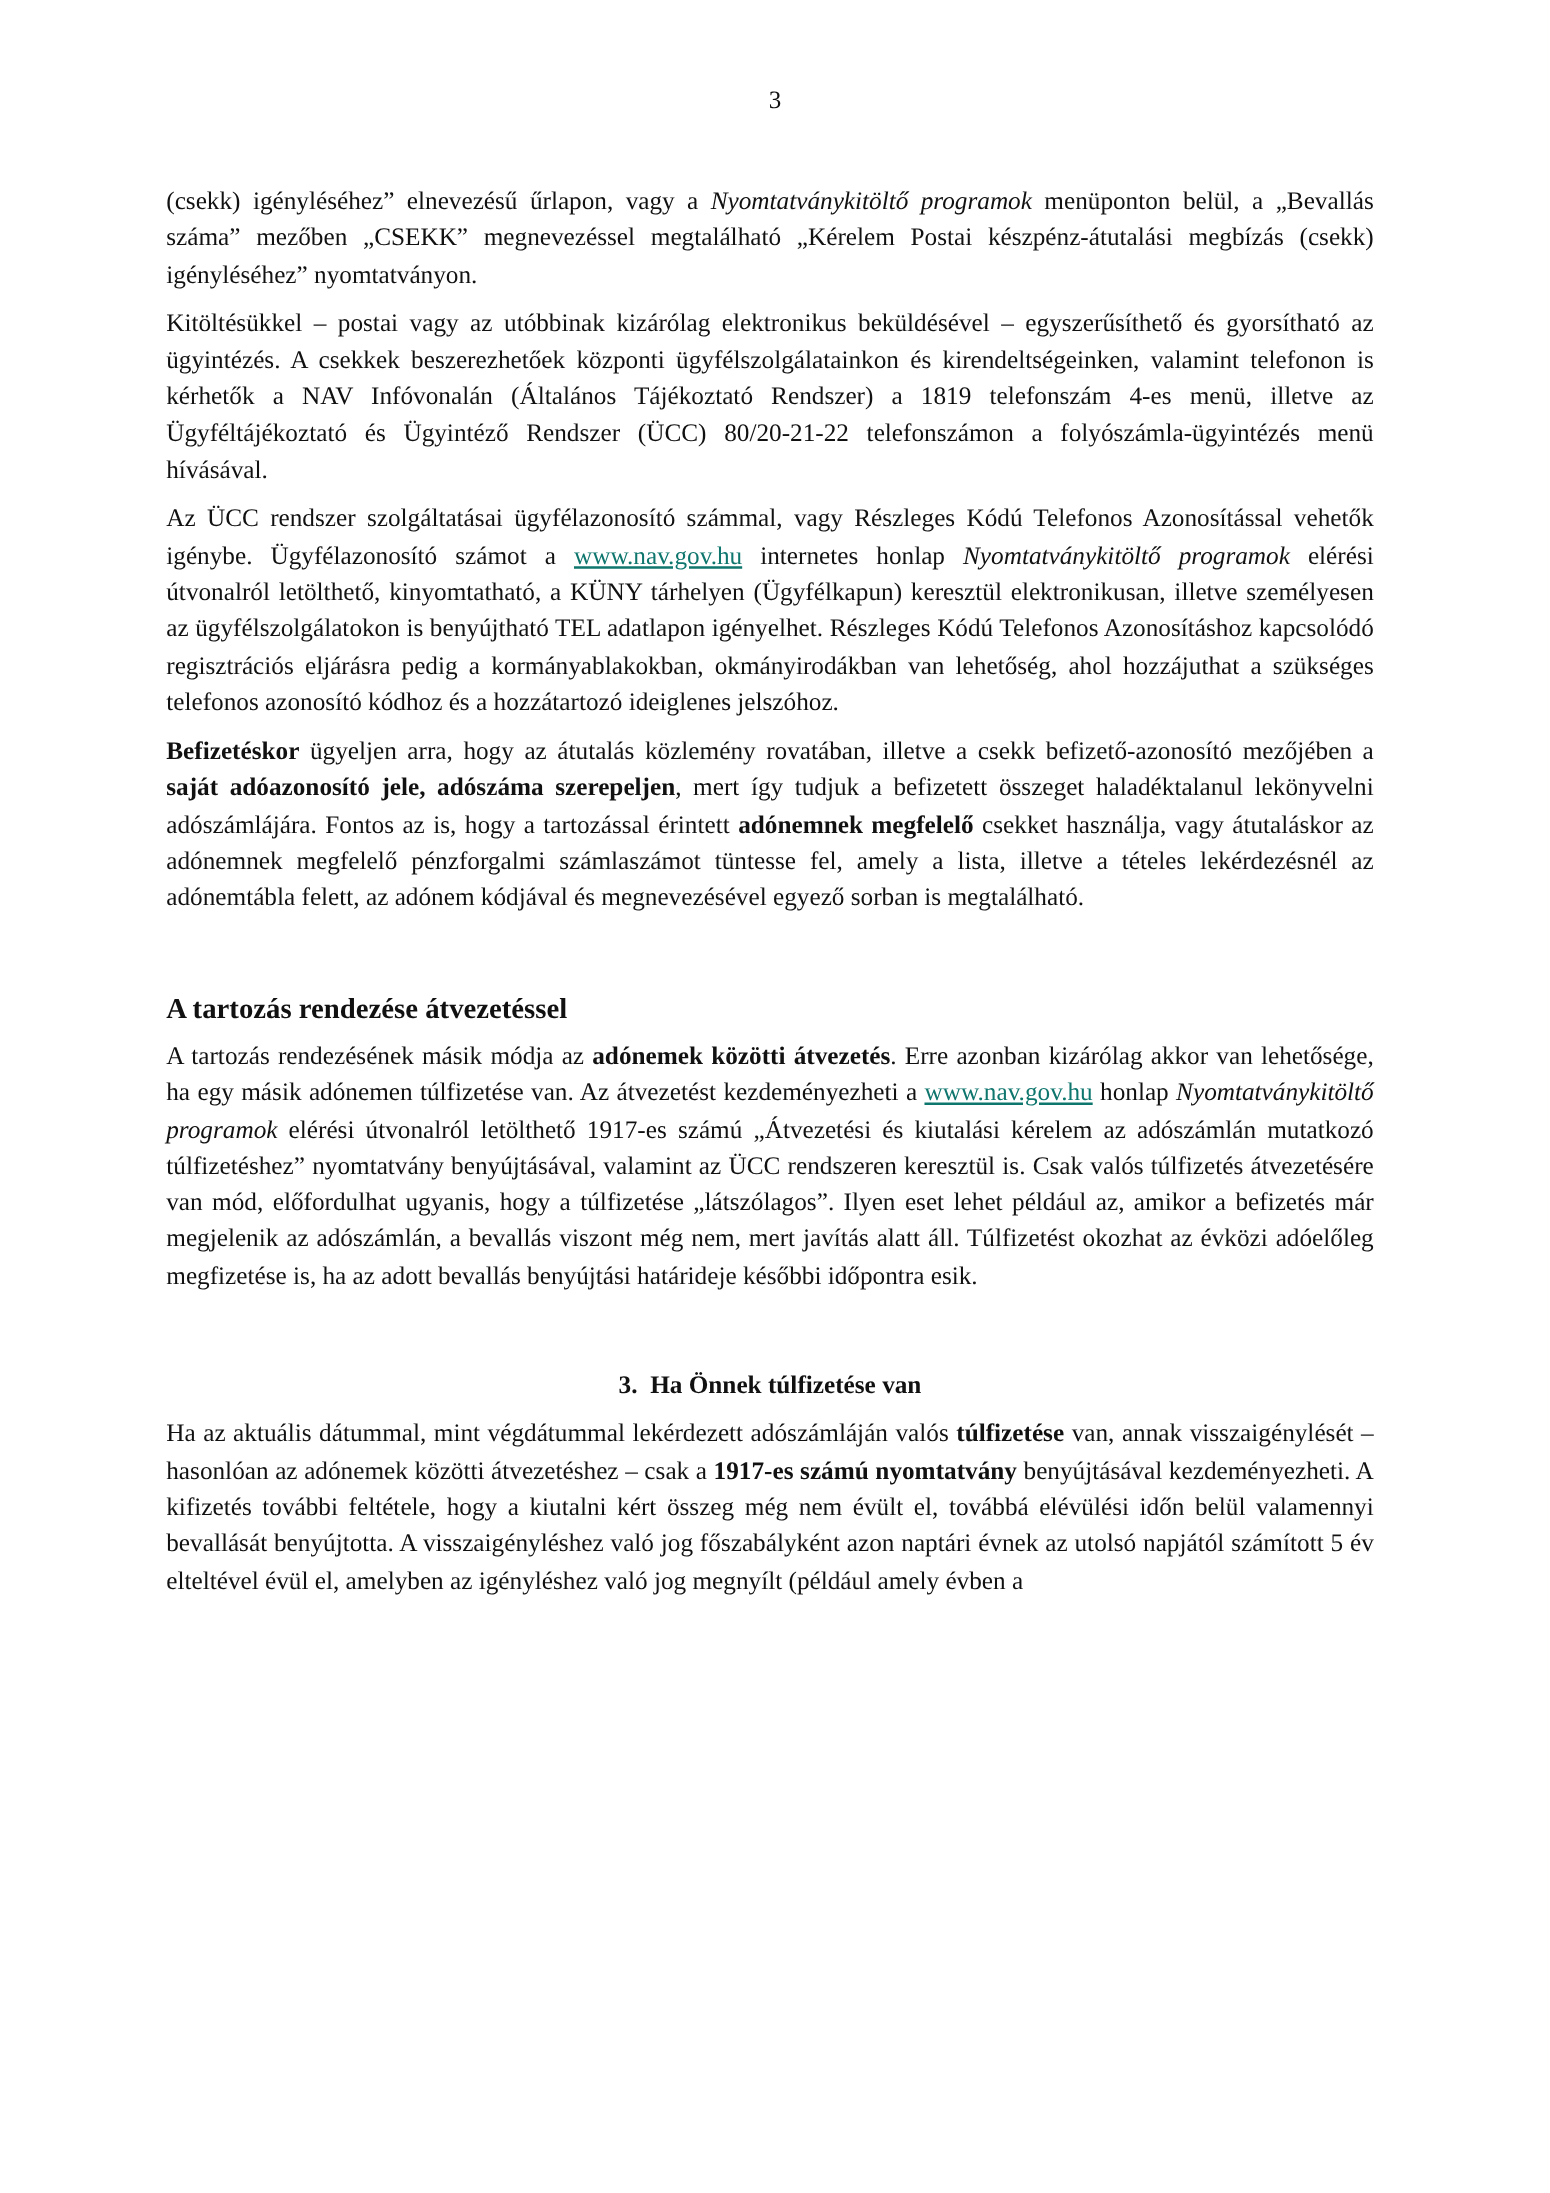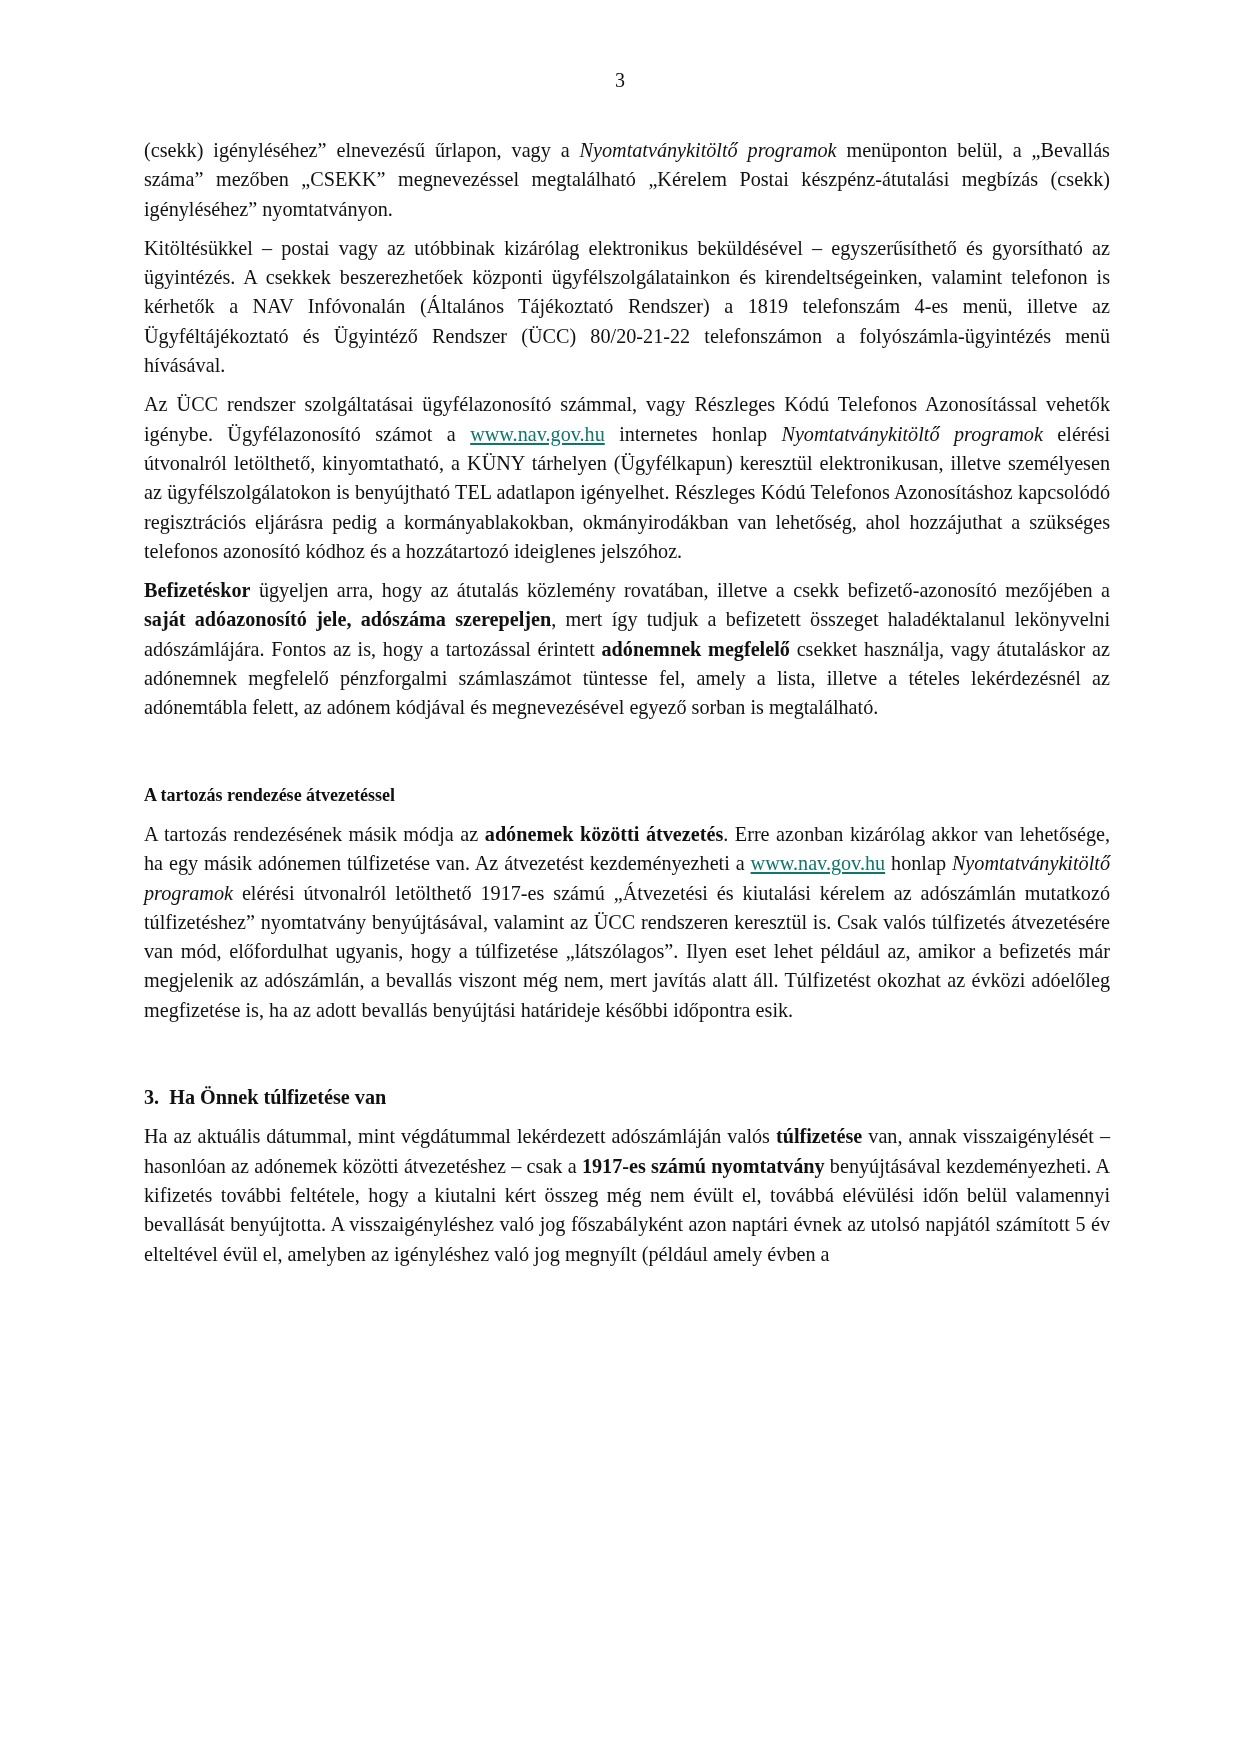"(csekk) igényléséhez” elnevezésű" .content { margin-left: 11px -> none; top: 136px -> 147px }
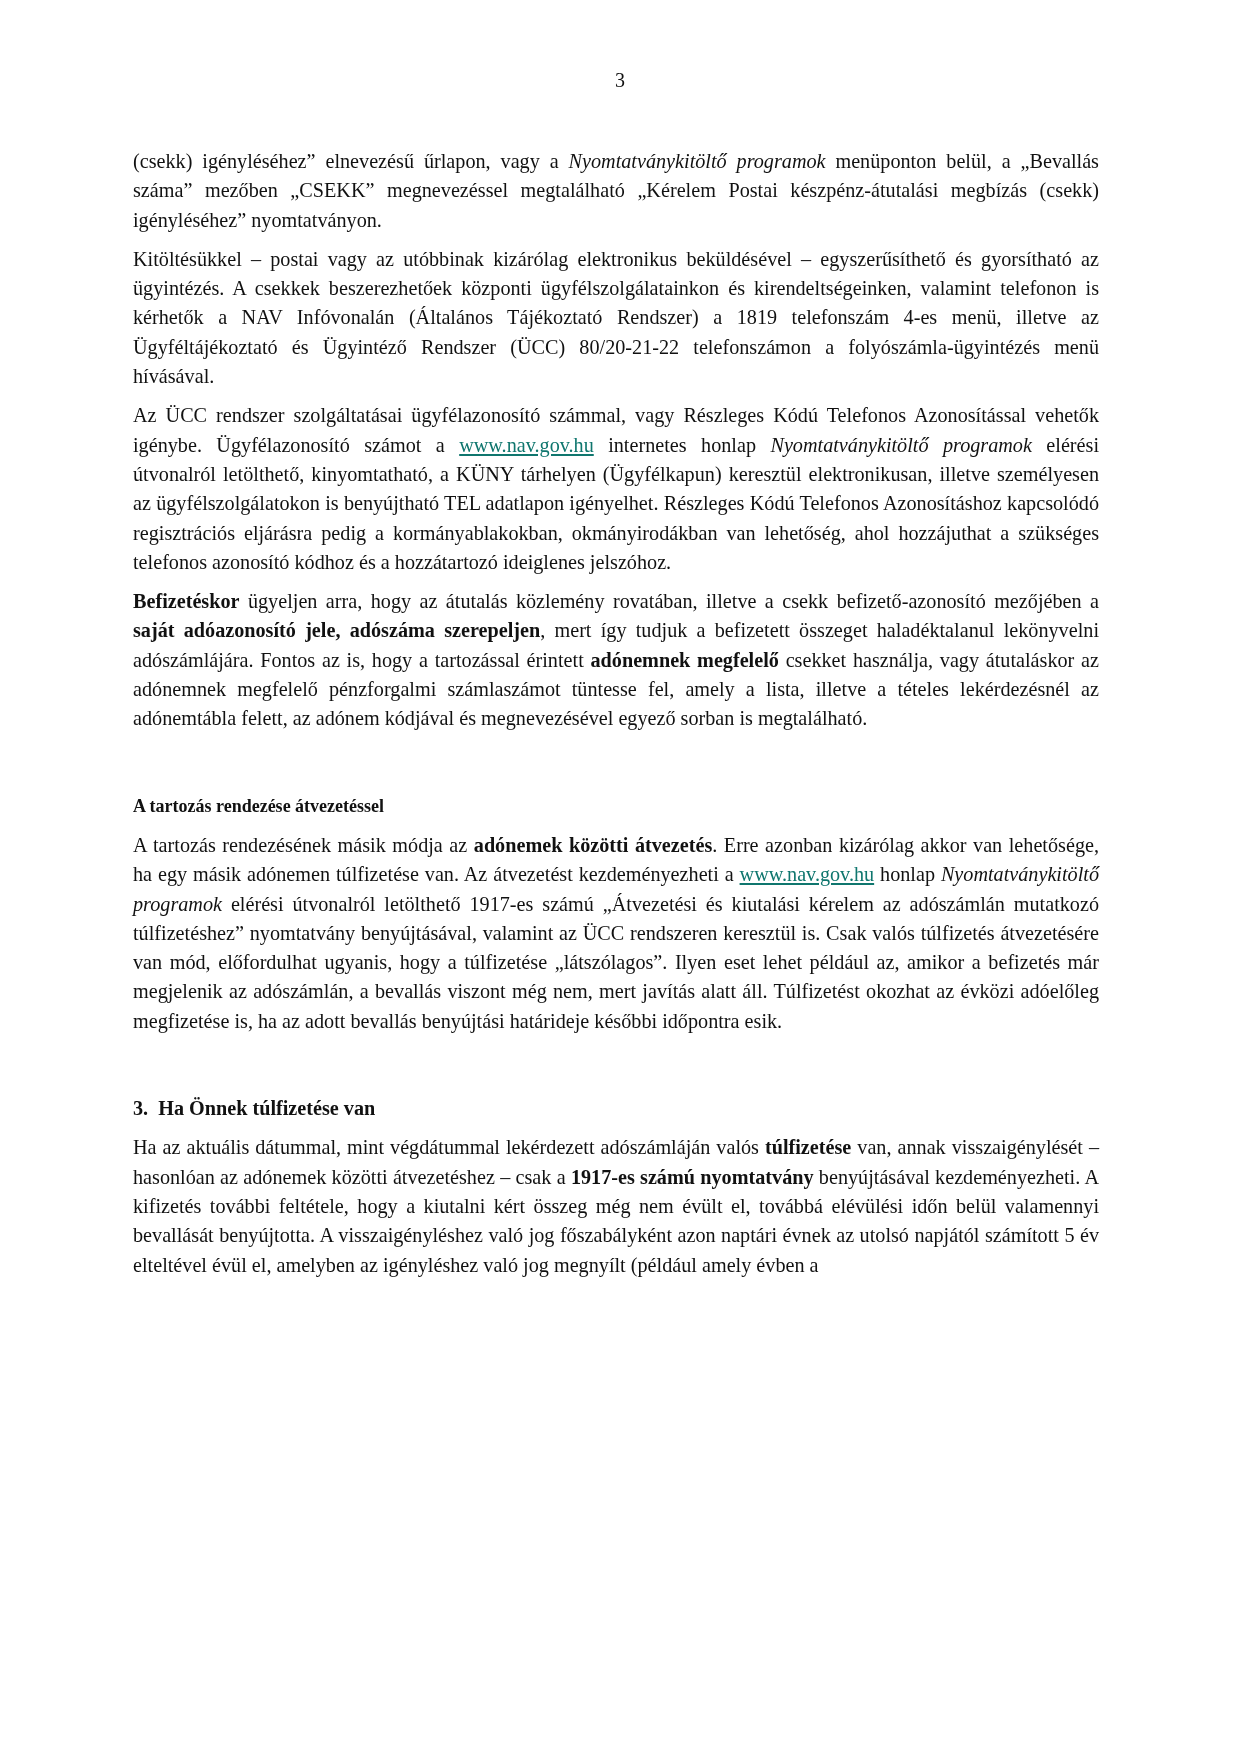"A tartozás rendezése átvezetéssel" h3.subheading { font-size: 18px -> 23px }
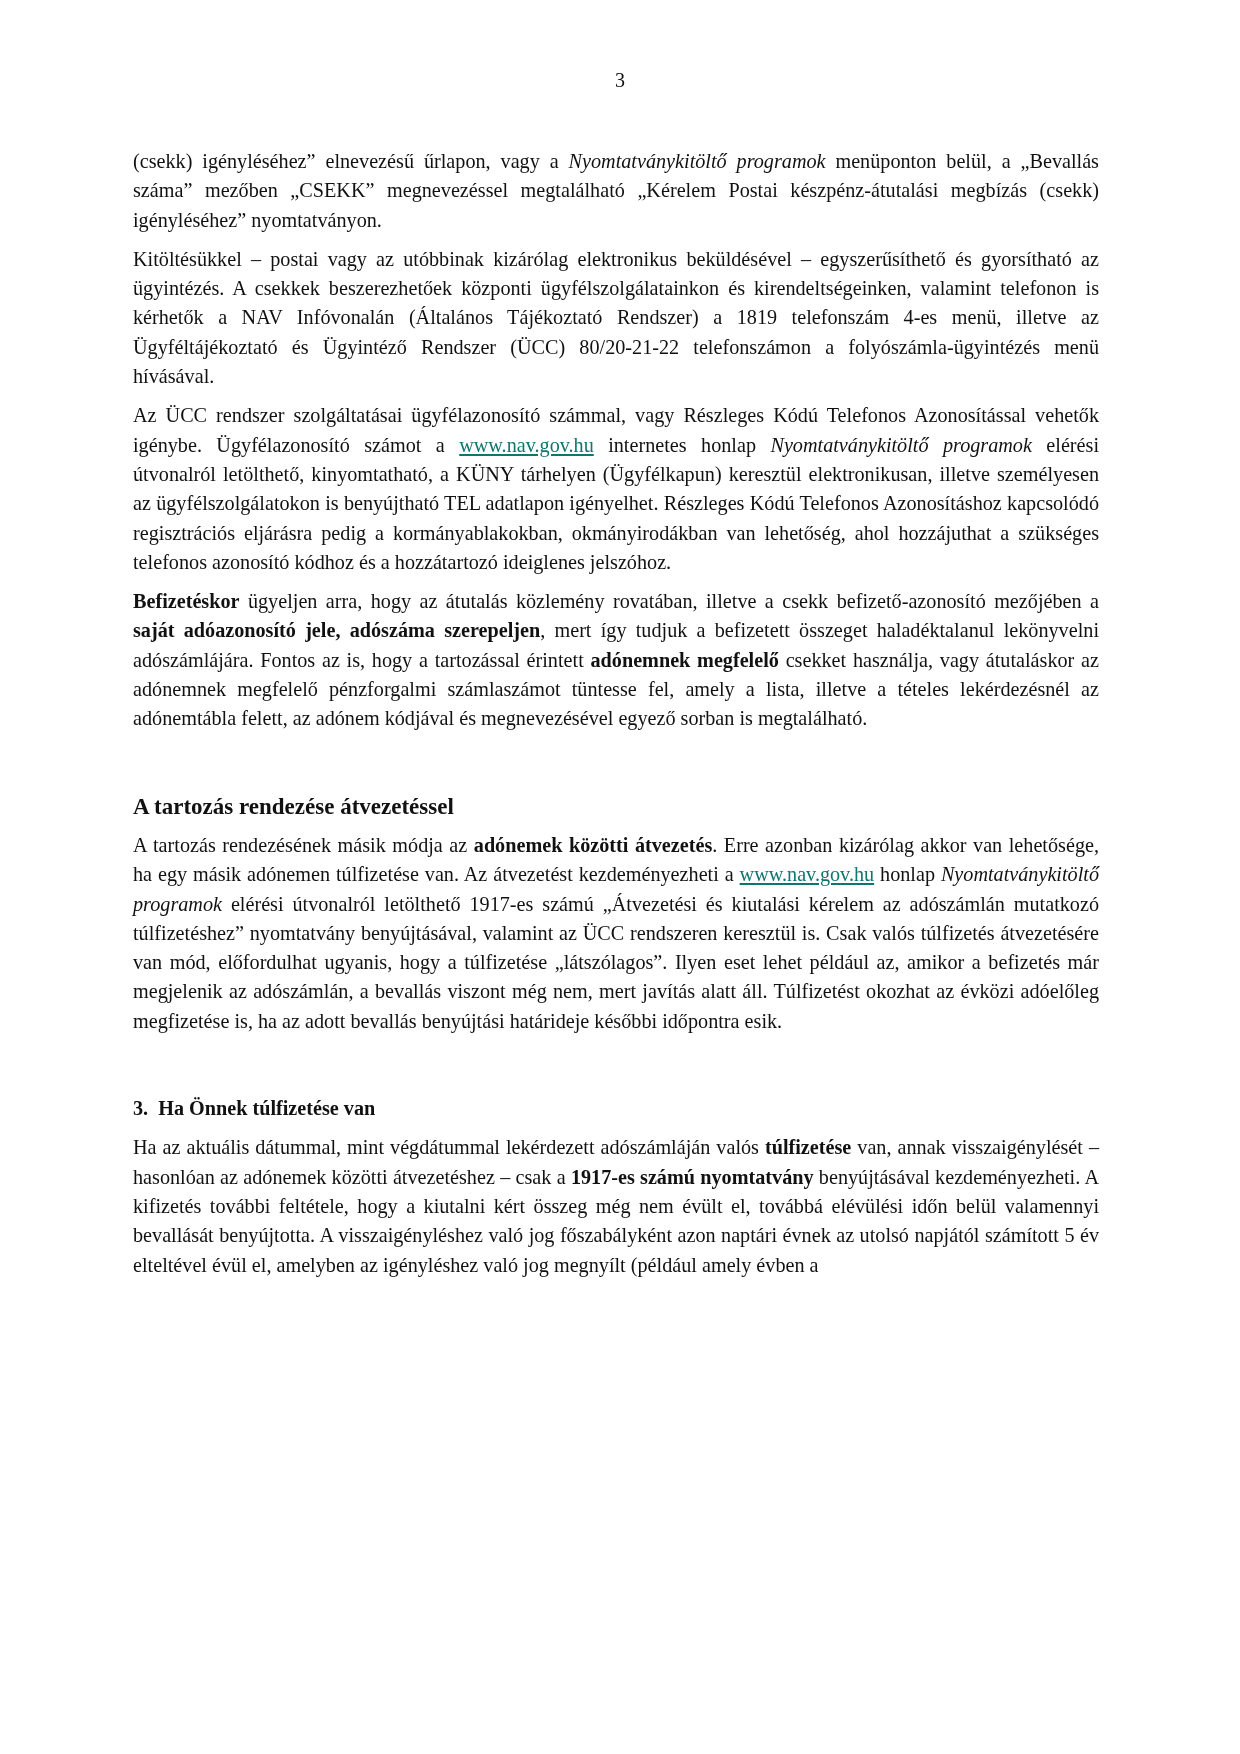"3. Ha Önnek túlfizetése van" h2.section-heading { text-align: none -> center }
